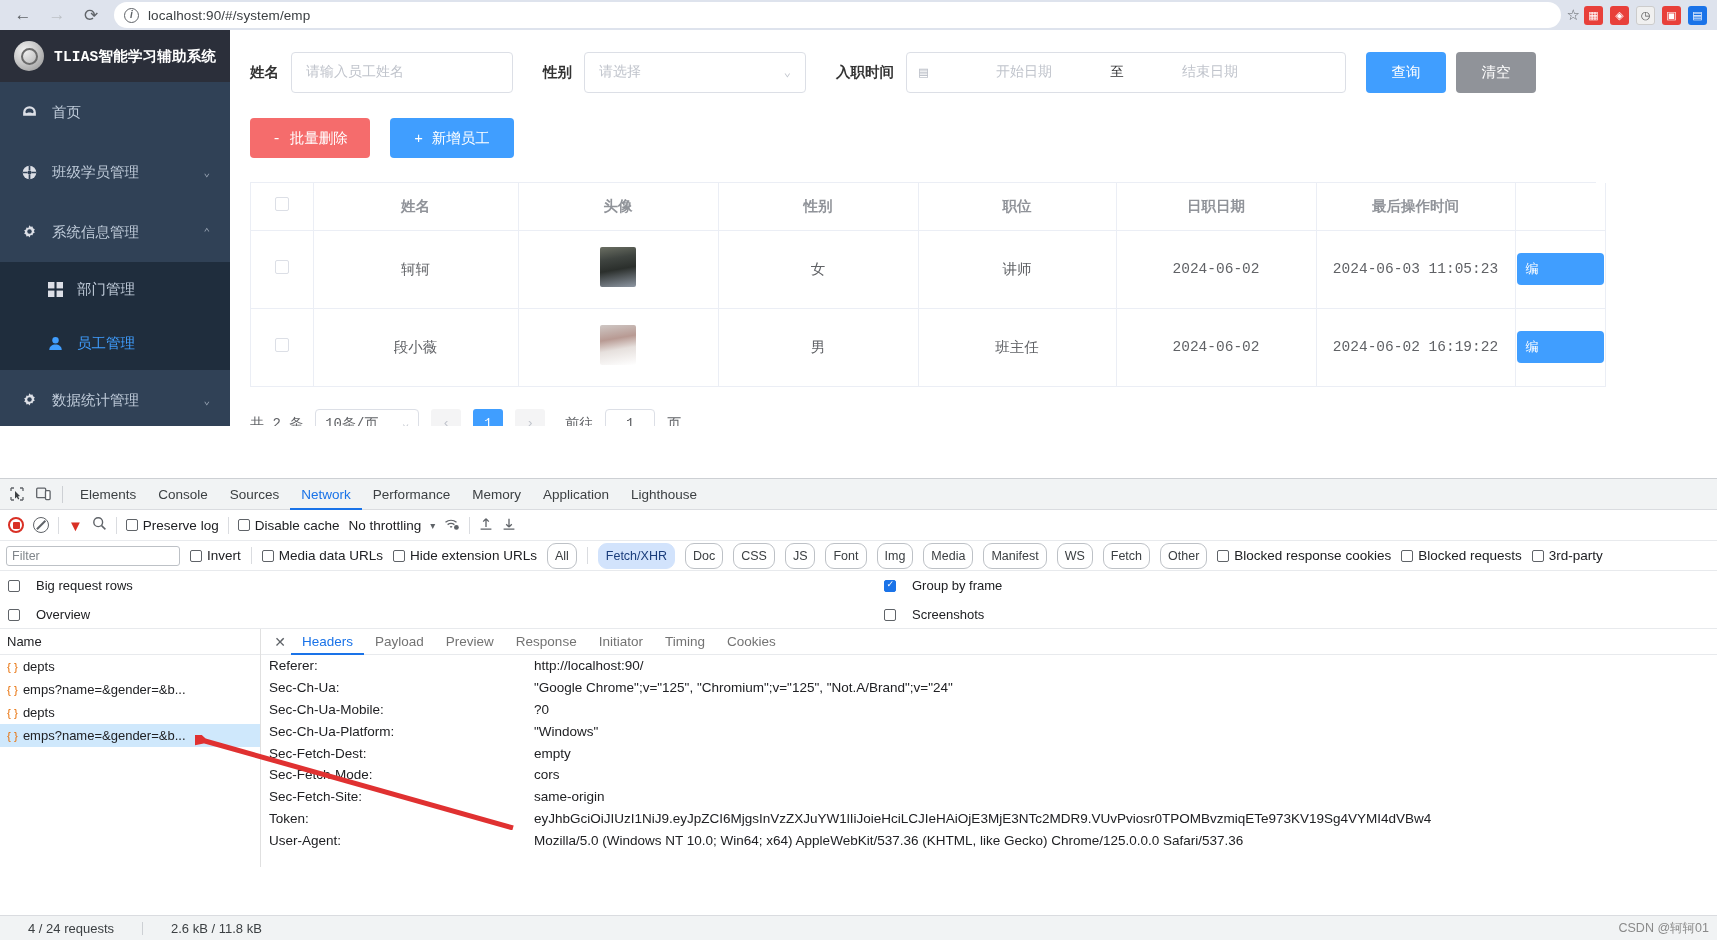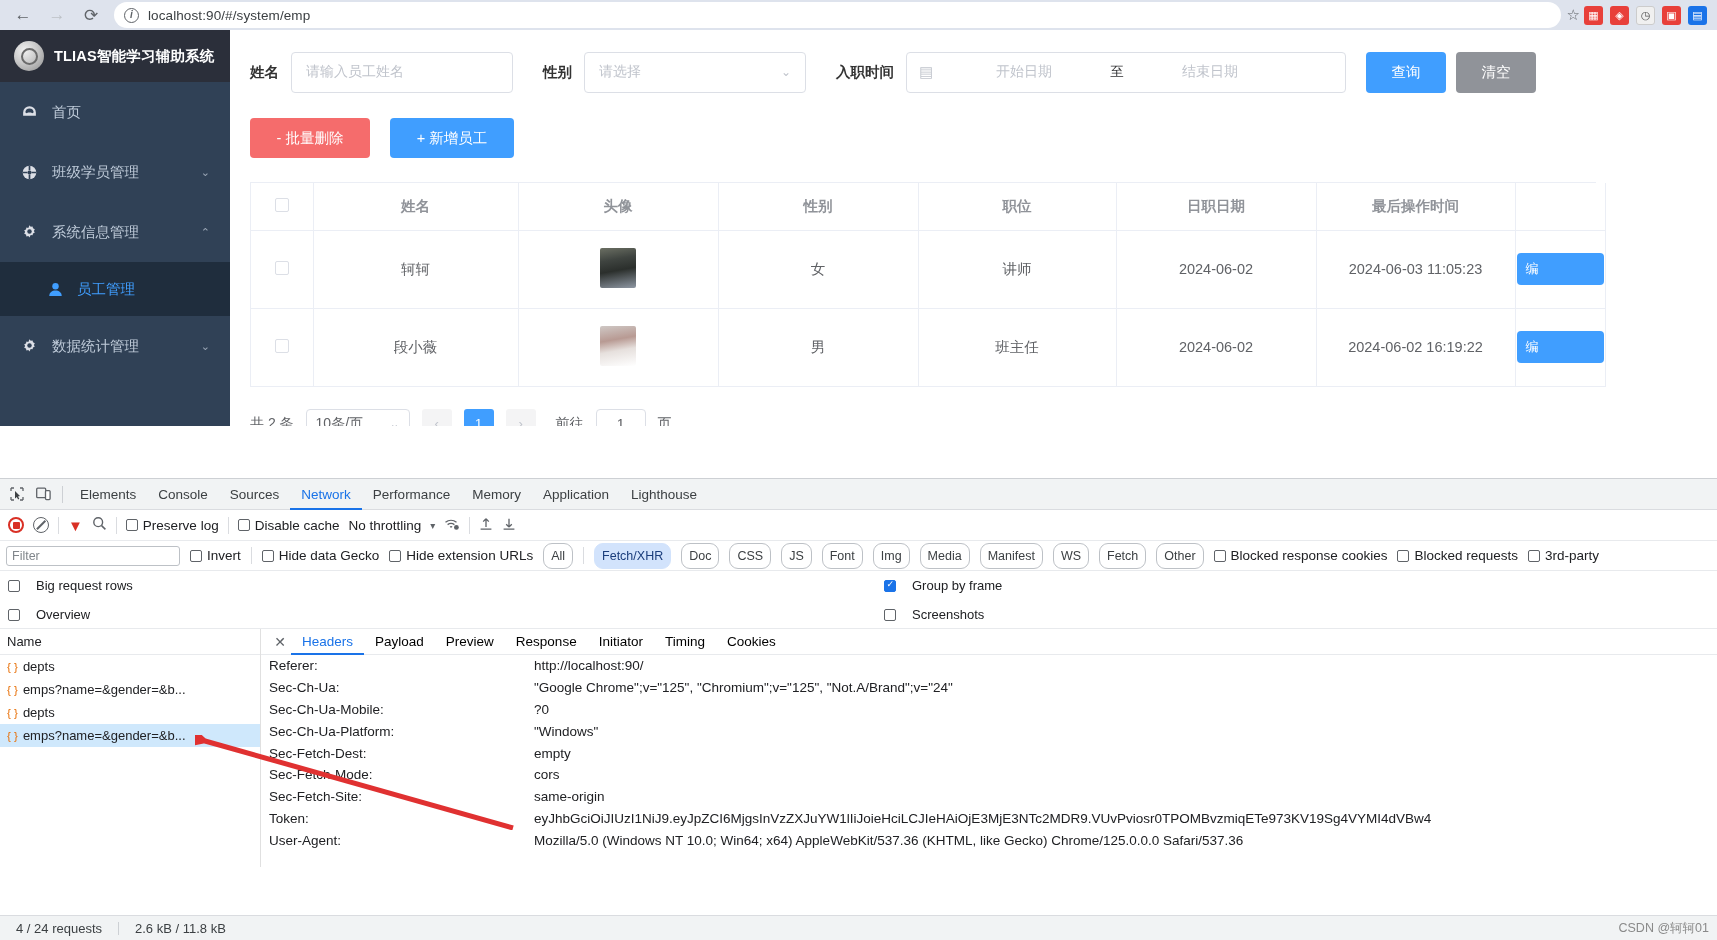"TLIAS智能学习辅助系统" .app { font-family: none -> Liberation Mono, monospace }
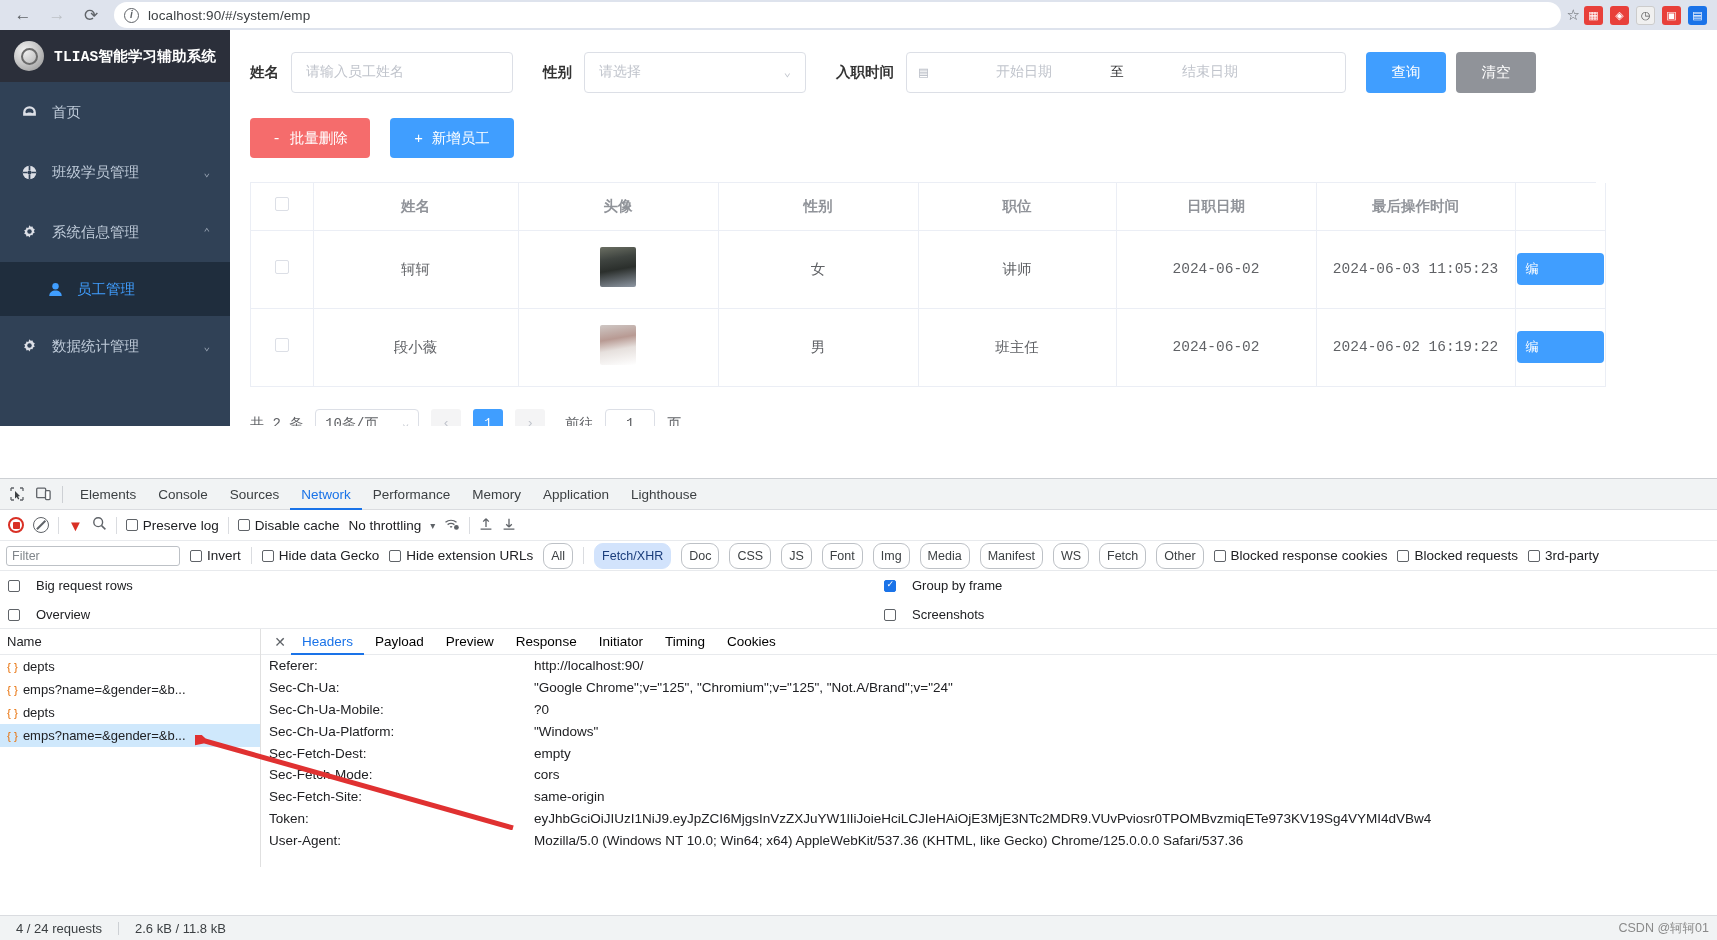"部门管理" div.sub-item { html: none -> <div> <span> <svg> <rect></rect> <rect></rect> <rect></rect> <rect></rect> </svg> </span> <span>部门管理</span> </div> }
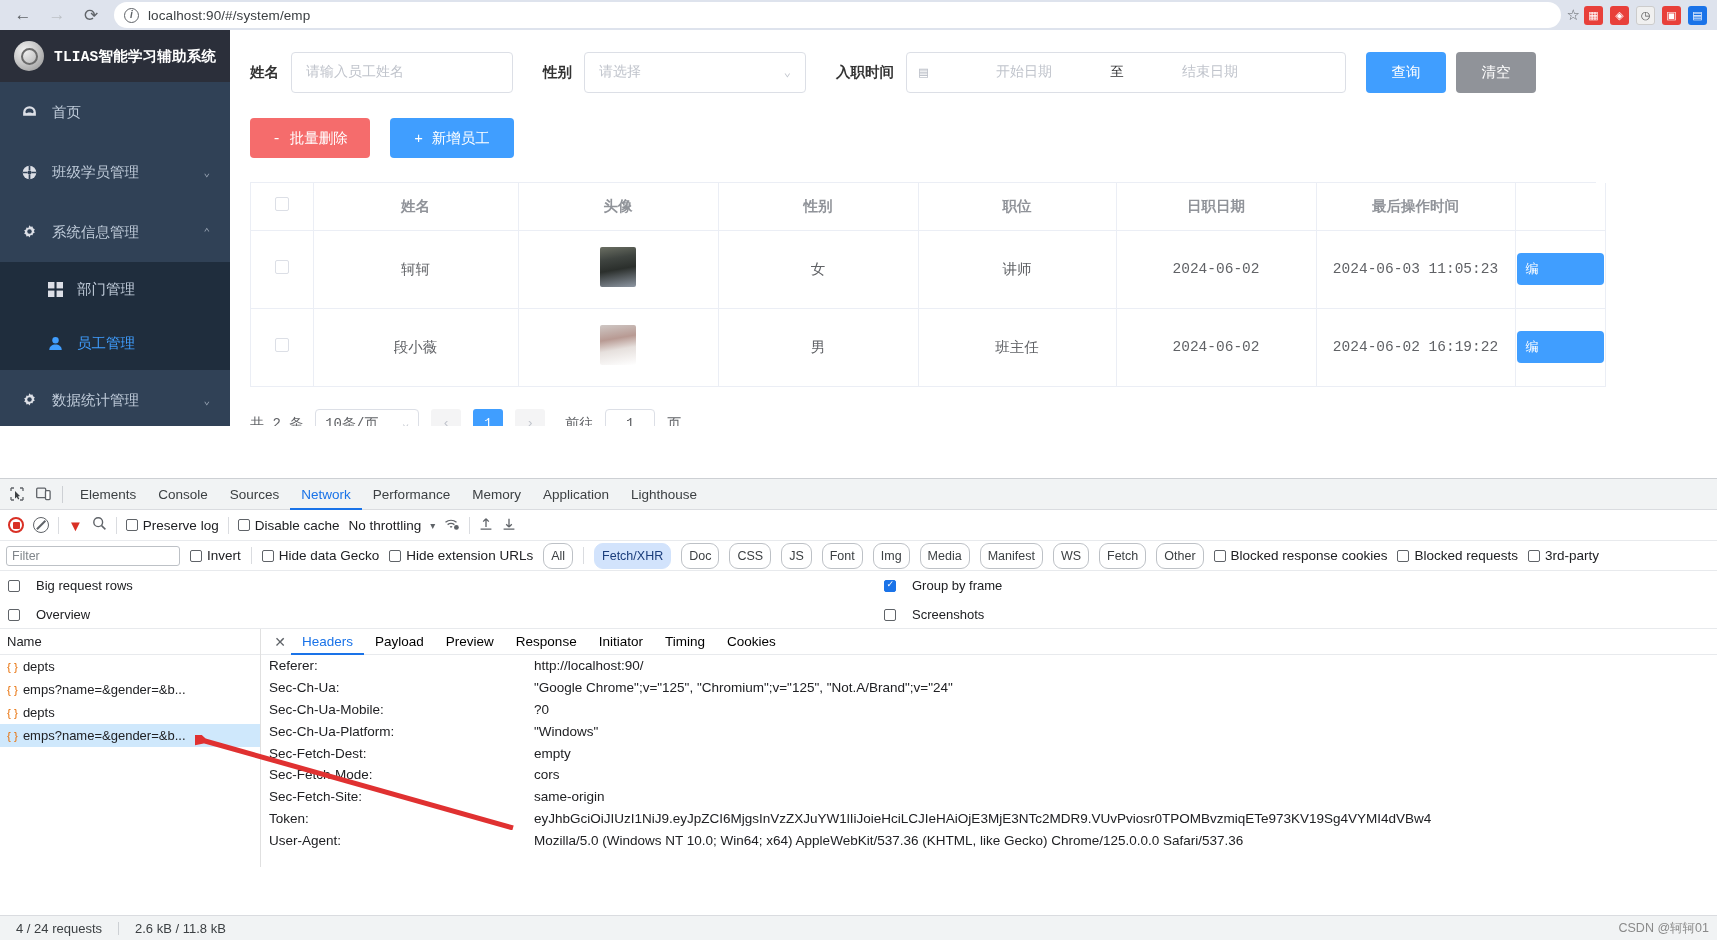"Hide data Gecko" span { text: Hide data Gecko -> Media data URLs }
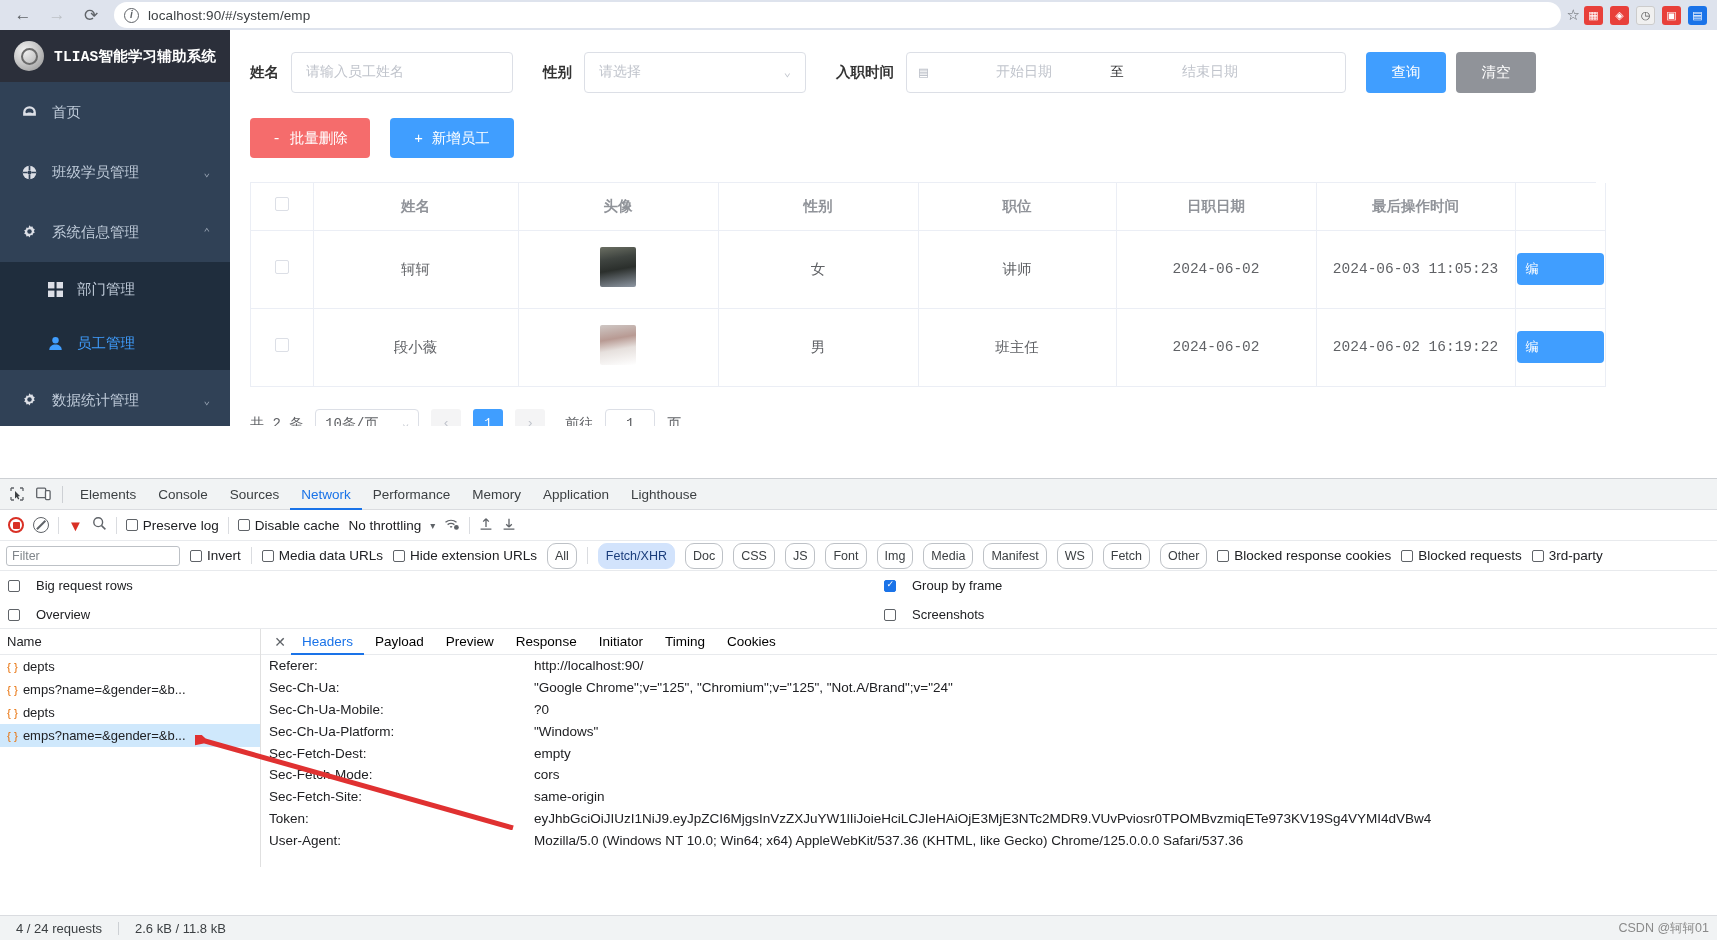"Payload" .det-tab { color: #000000 -> #737373 }
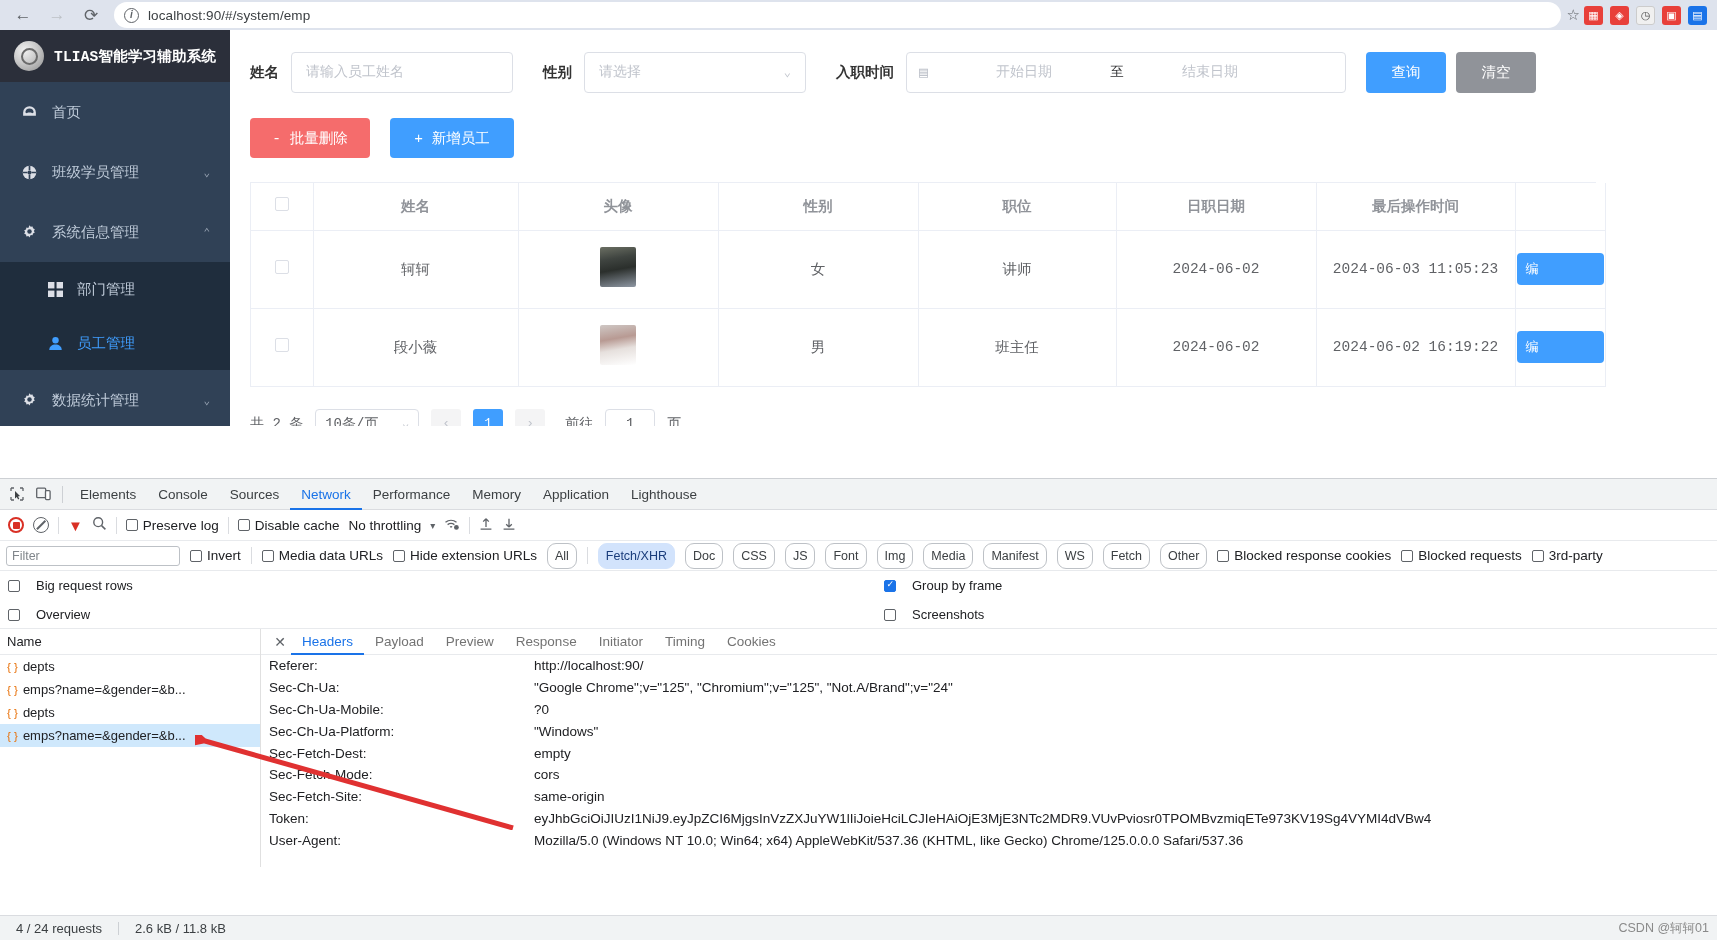"4 / 24 requests" .st-cell { padding: 0 16px -> 0 28px }
